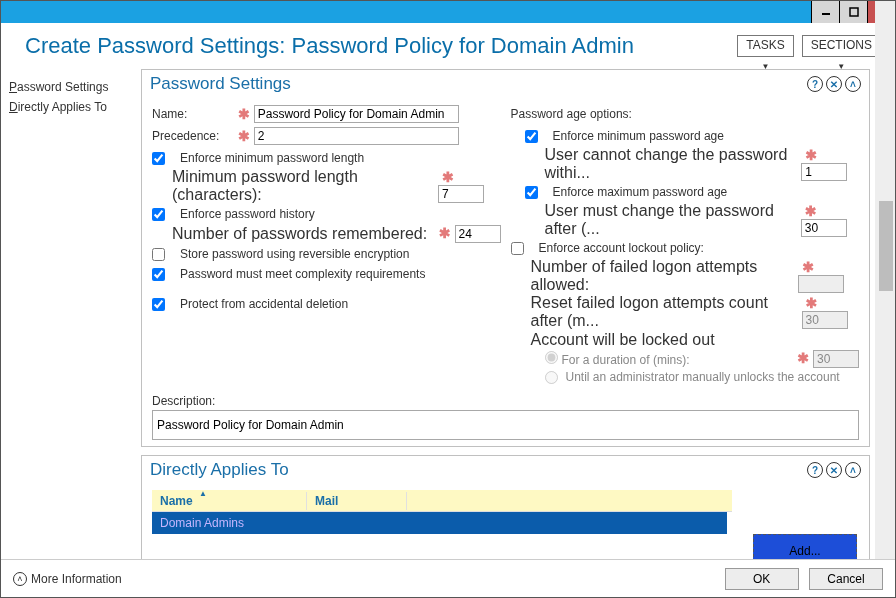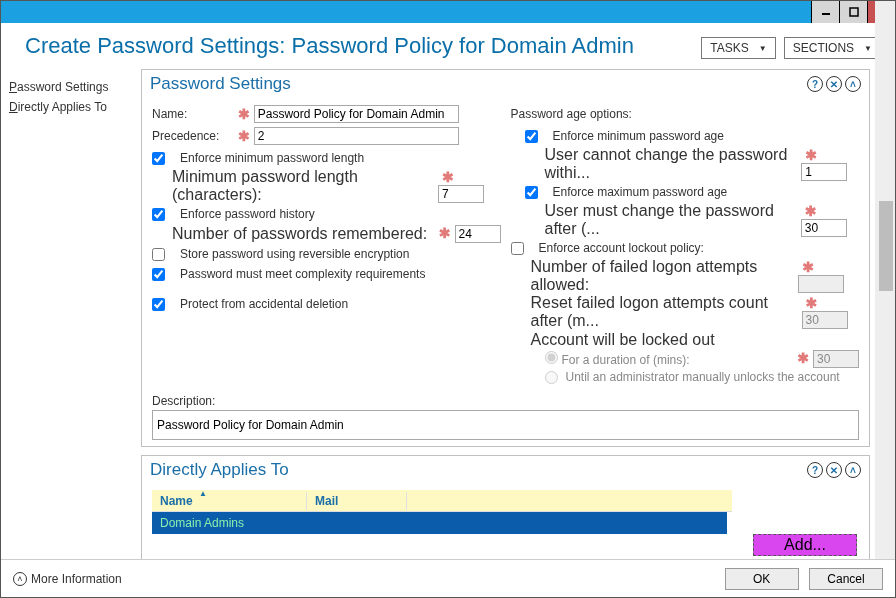"Create Password Settings: Password" .header { align-items: flex-end -> center }
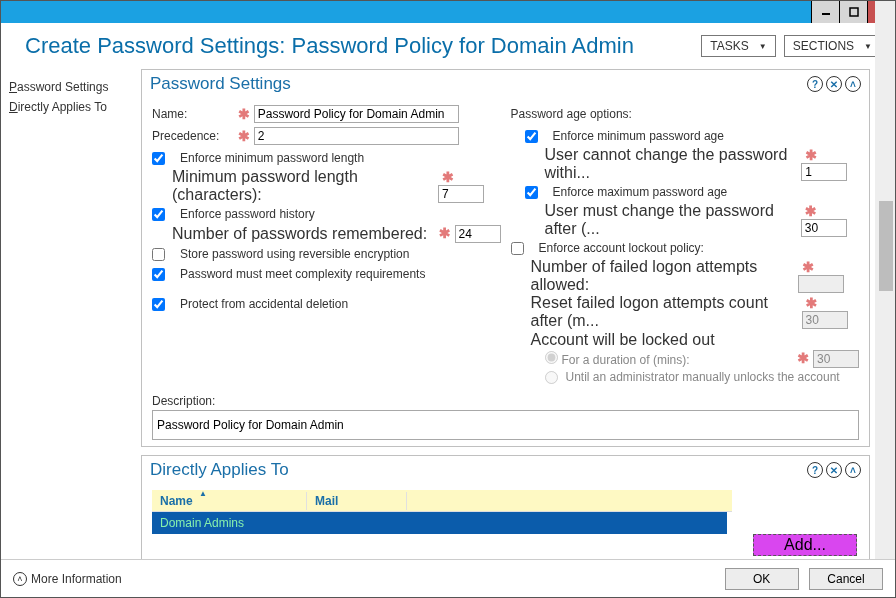"TASKS" .dropbtn { flex-direction: none -> column }
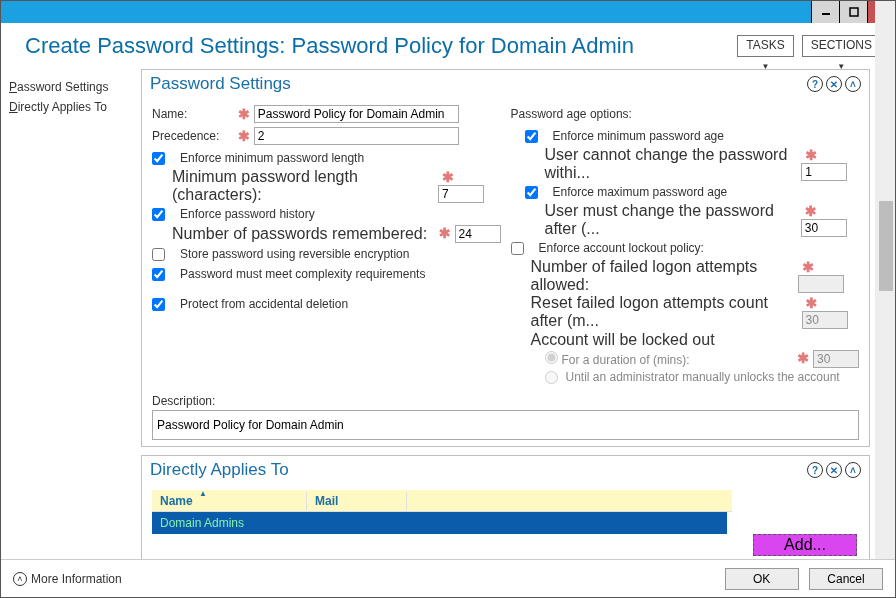"Domain Admins" .tbl-row { color: #86efac -> #c4b5fd }
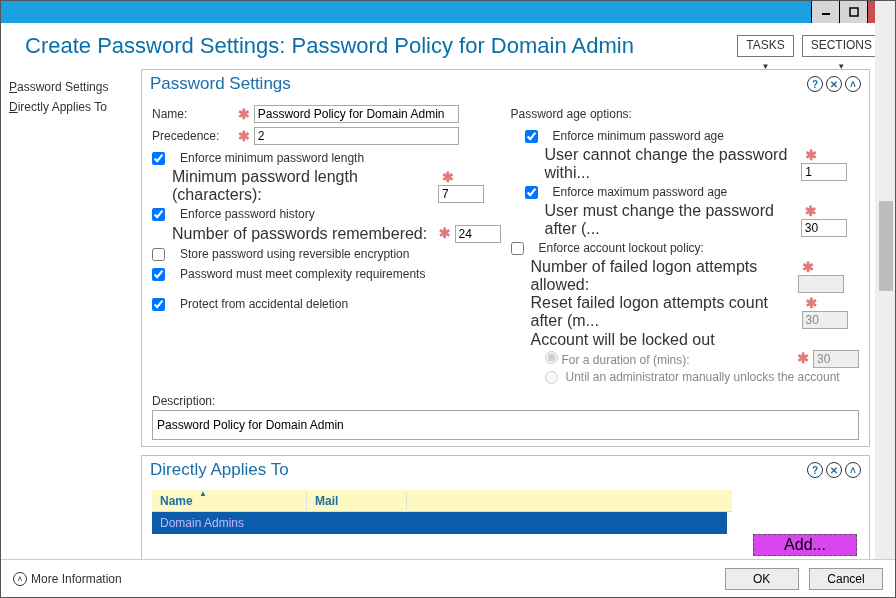"Add..." .applies-btns button { background: #d946ef -> #1d4ed8; font-size: 16px -> 12px; height: 22px -> 33px }
